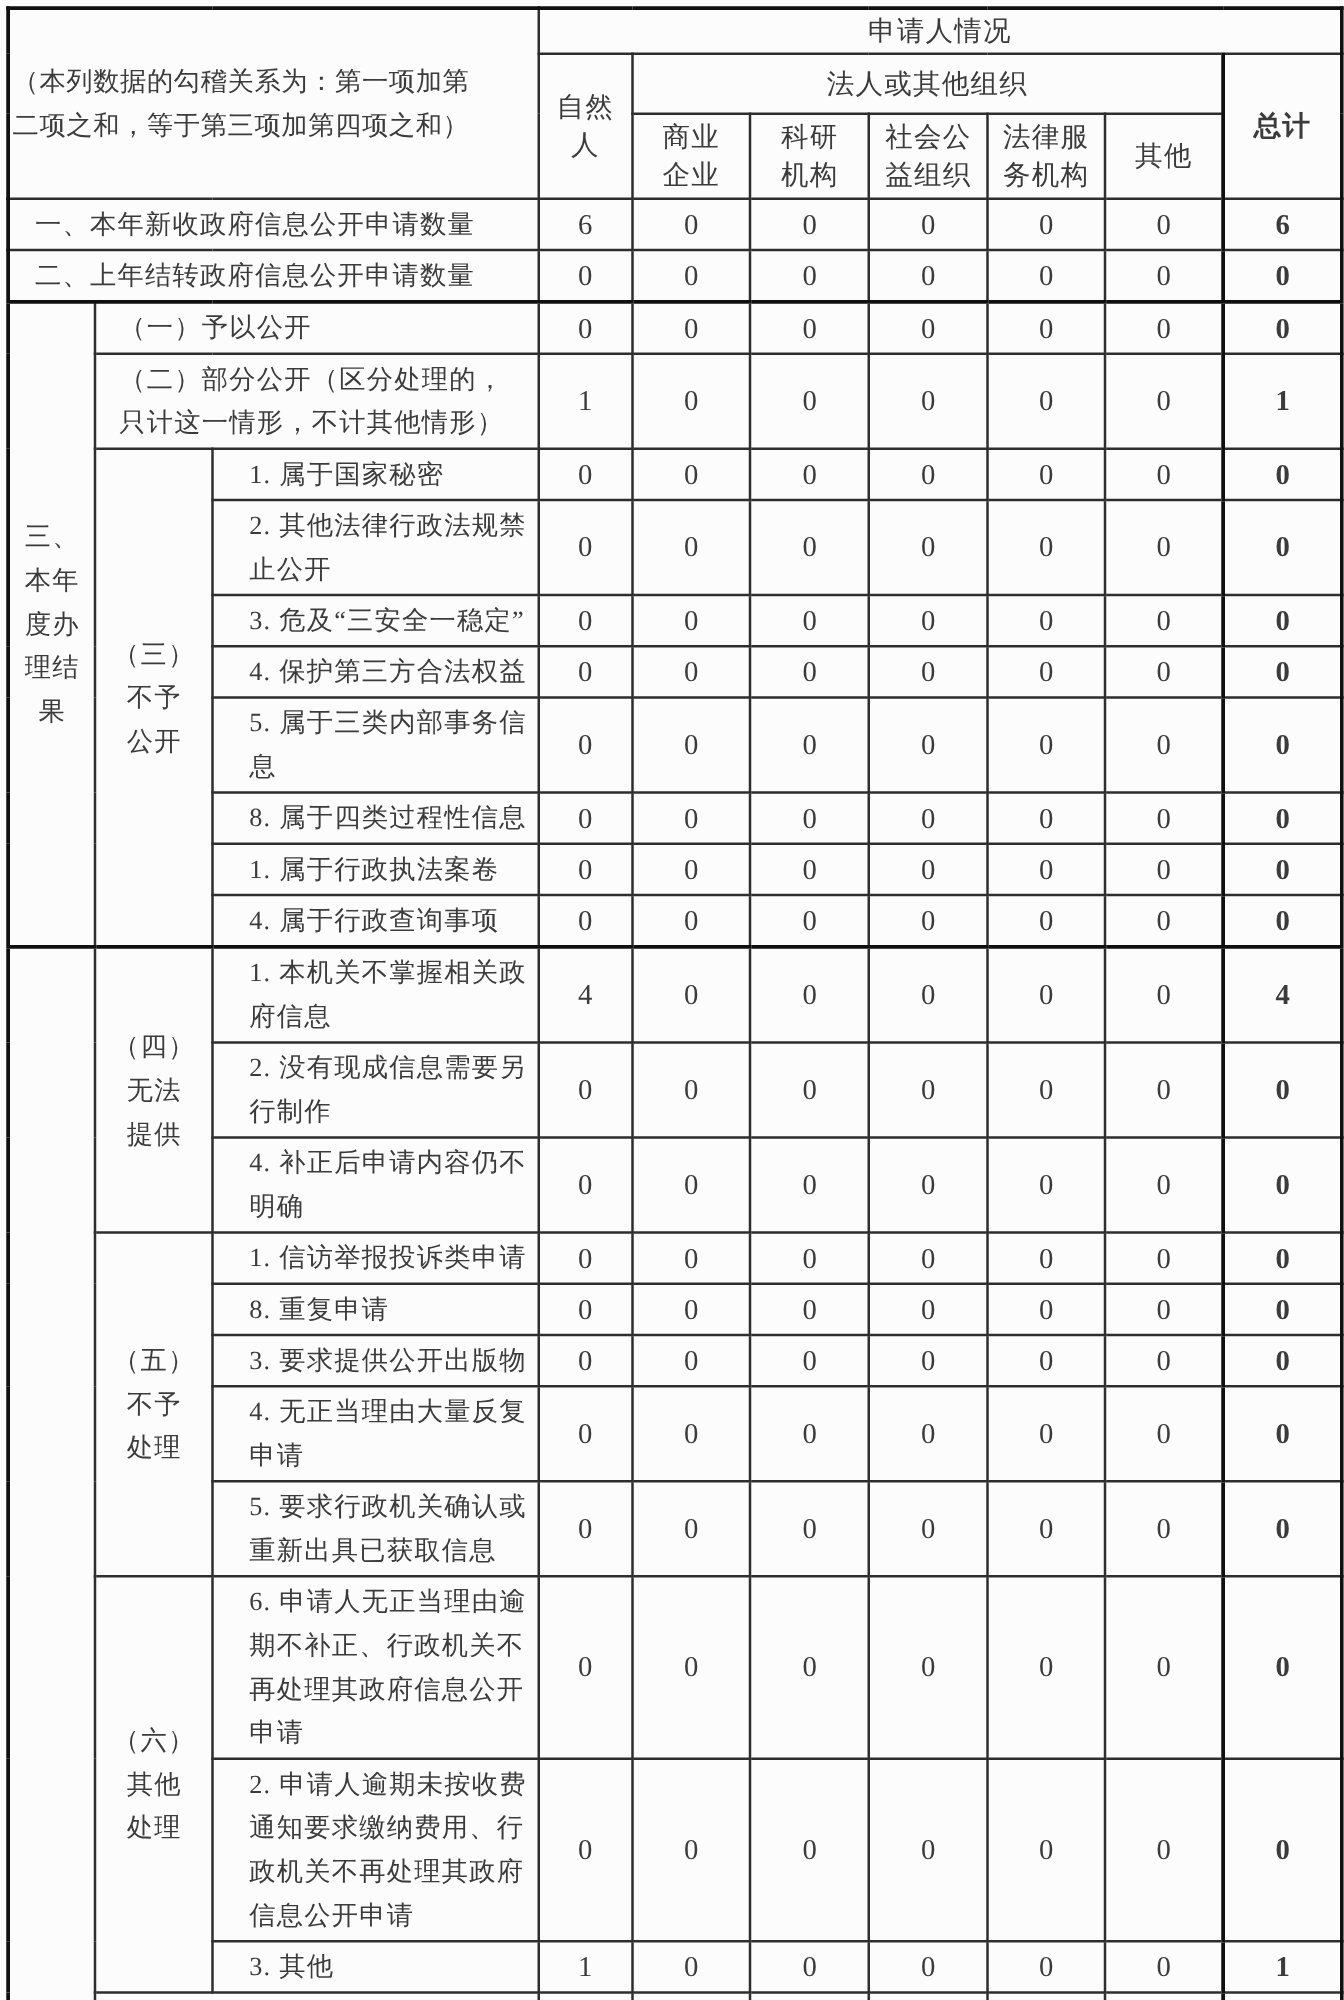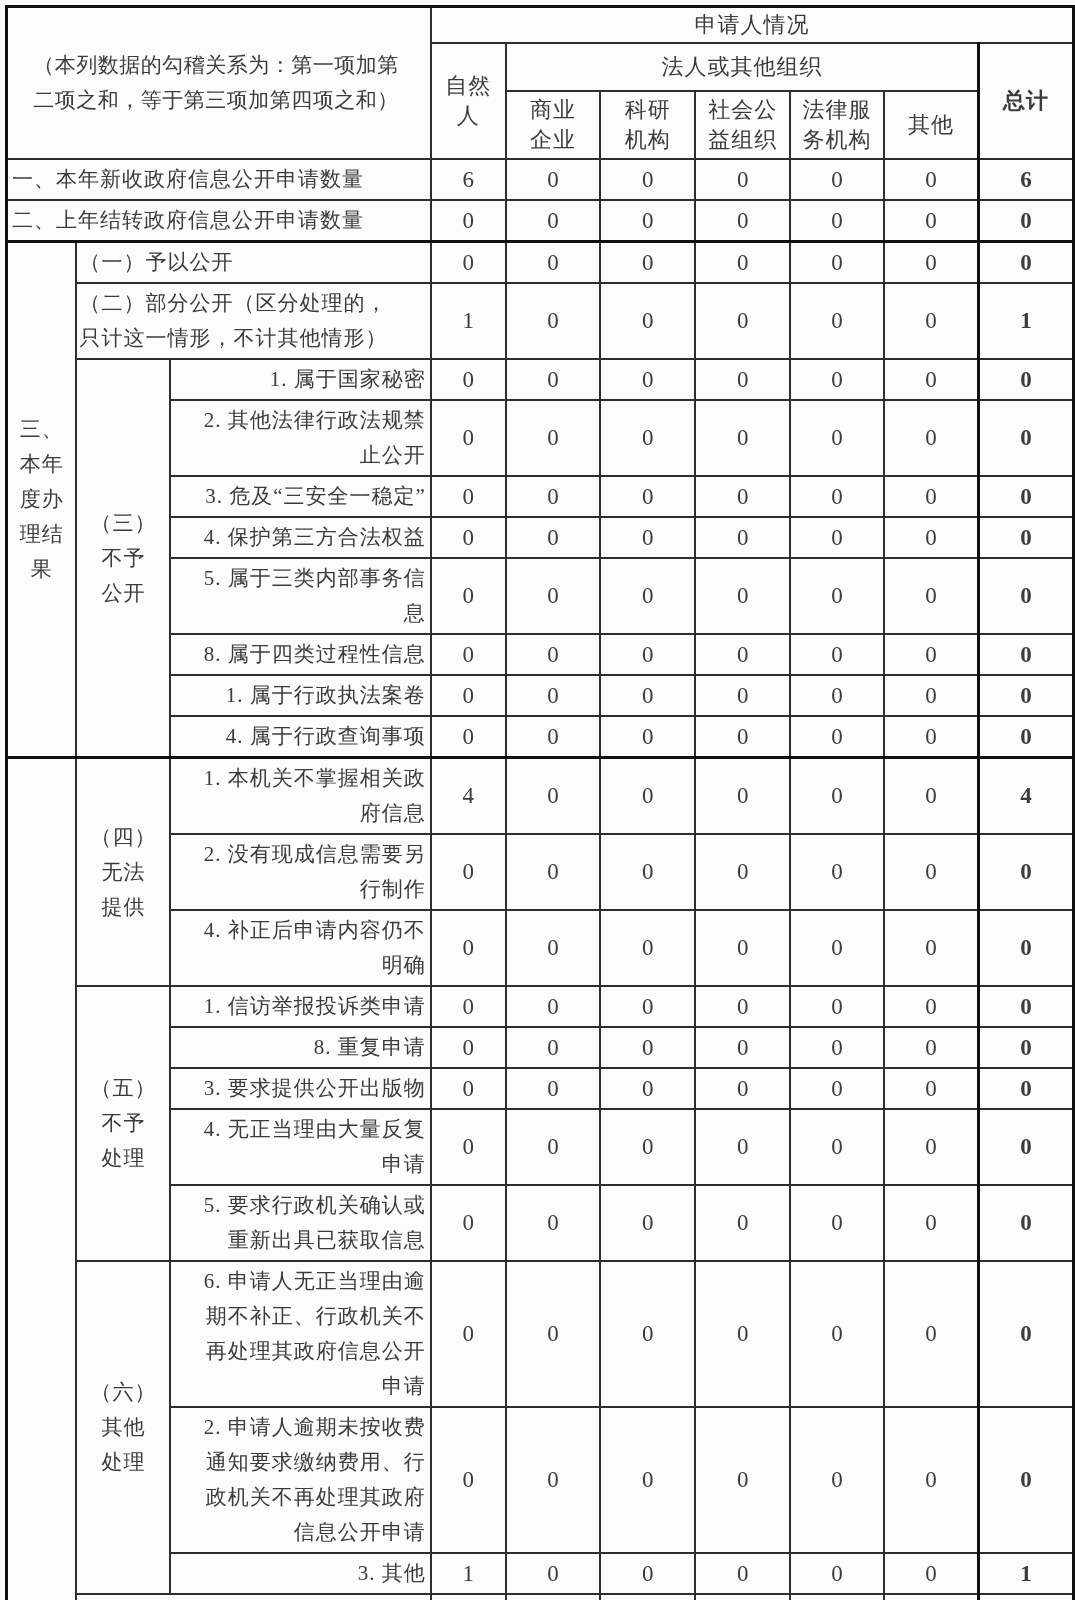"（本列数据的勾稽关系为：第一项加第" .corner { text-align: center -> left }
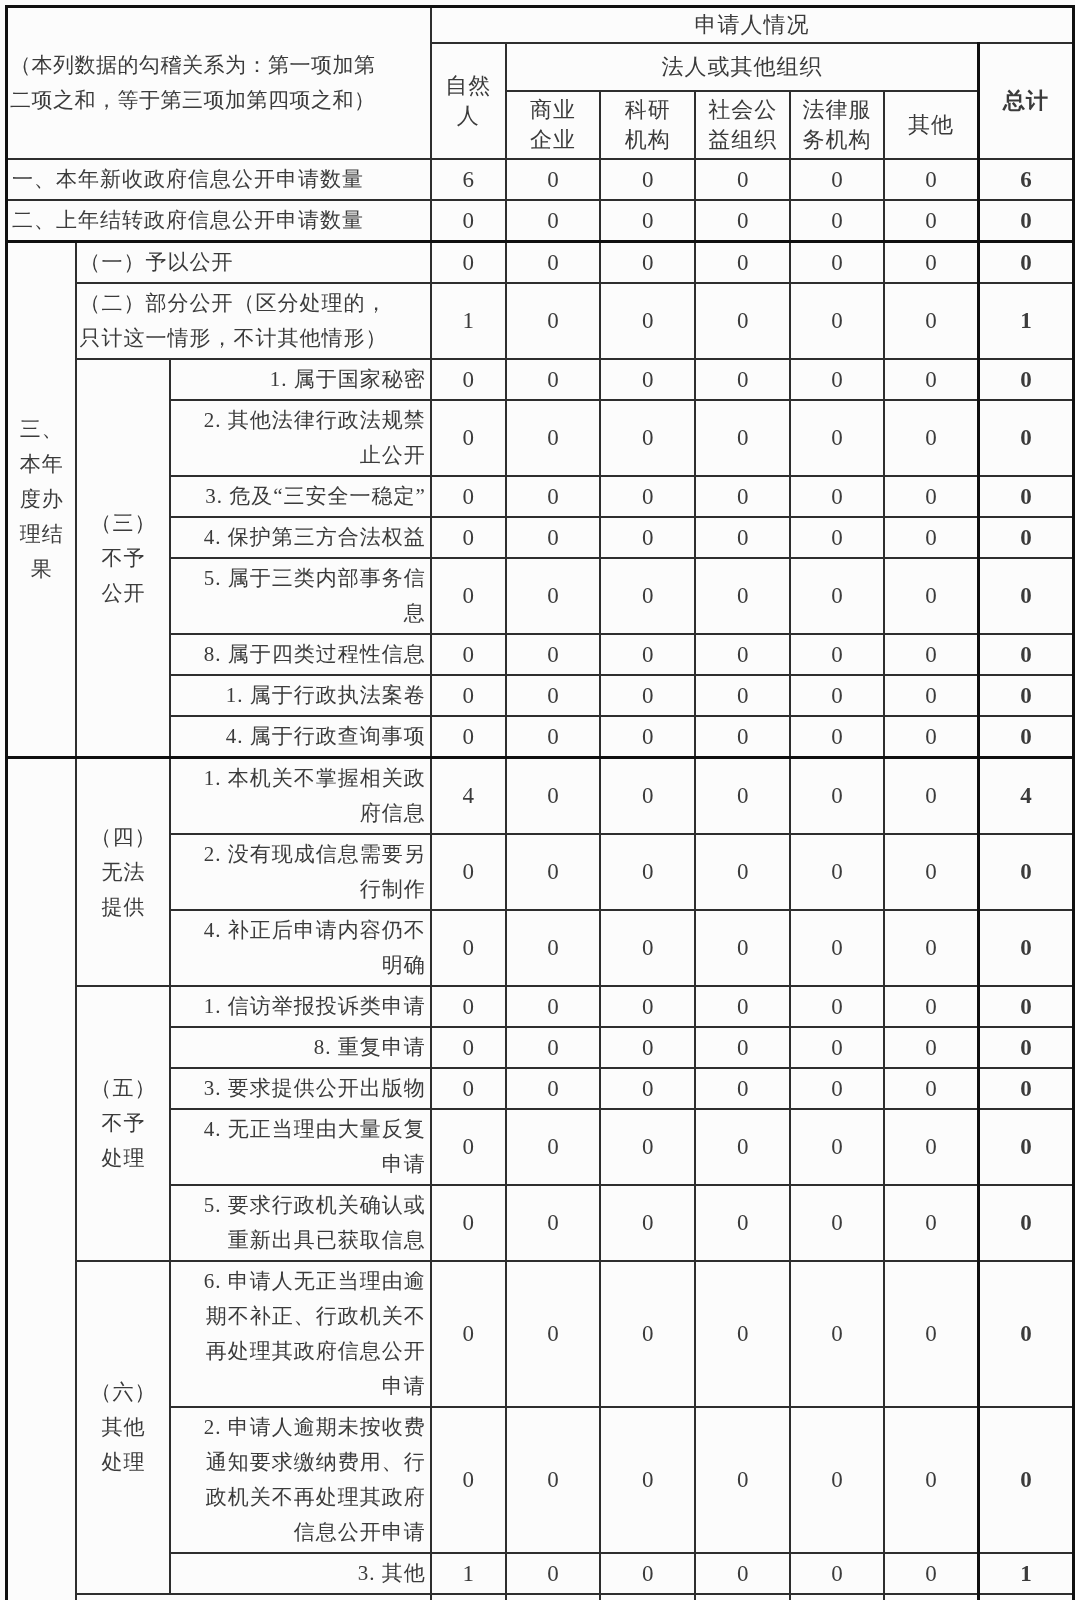"一、本年新收政府信息公开申请数量" .top { padding-left: 4px -> 20px }
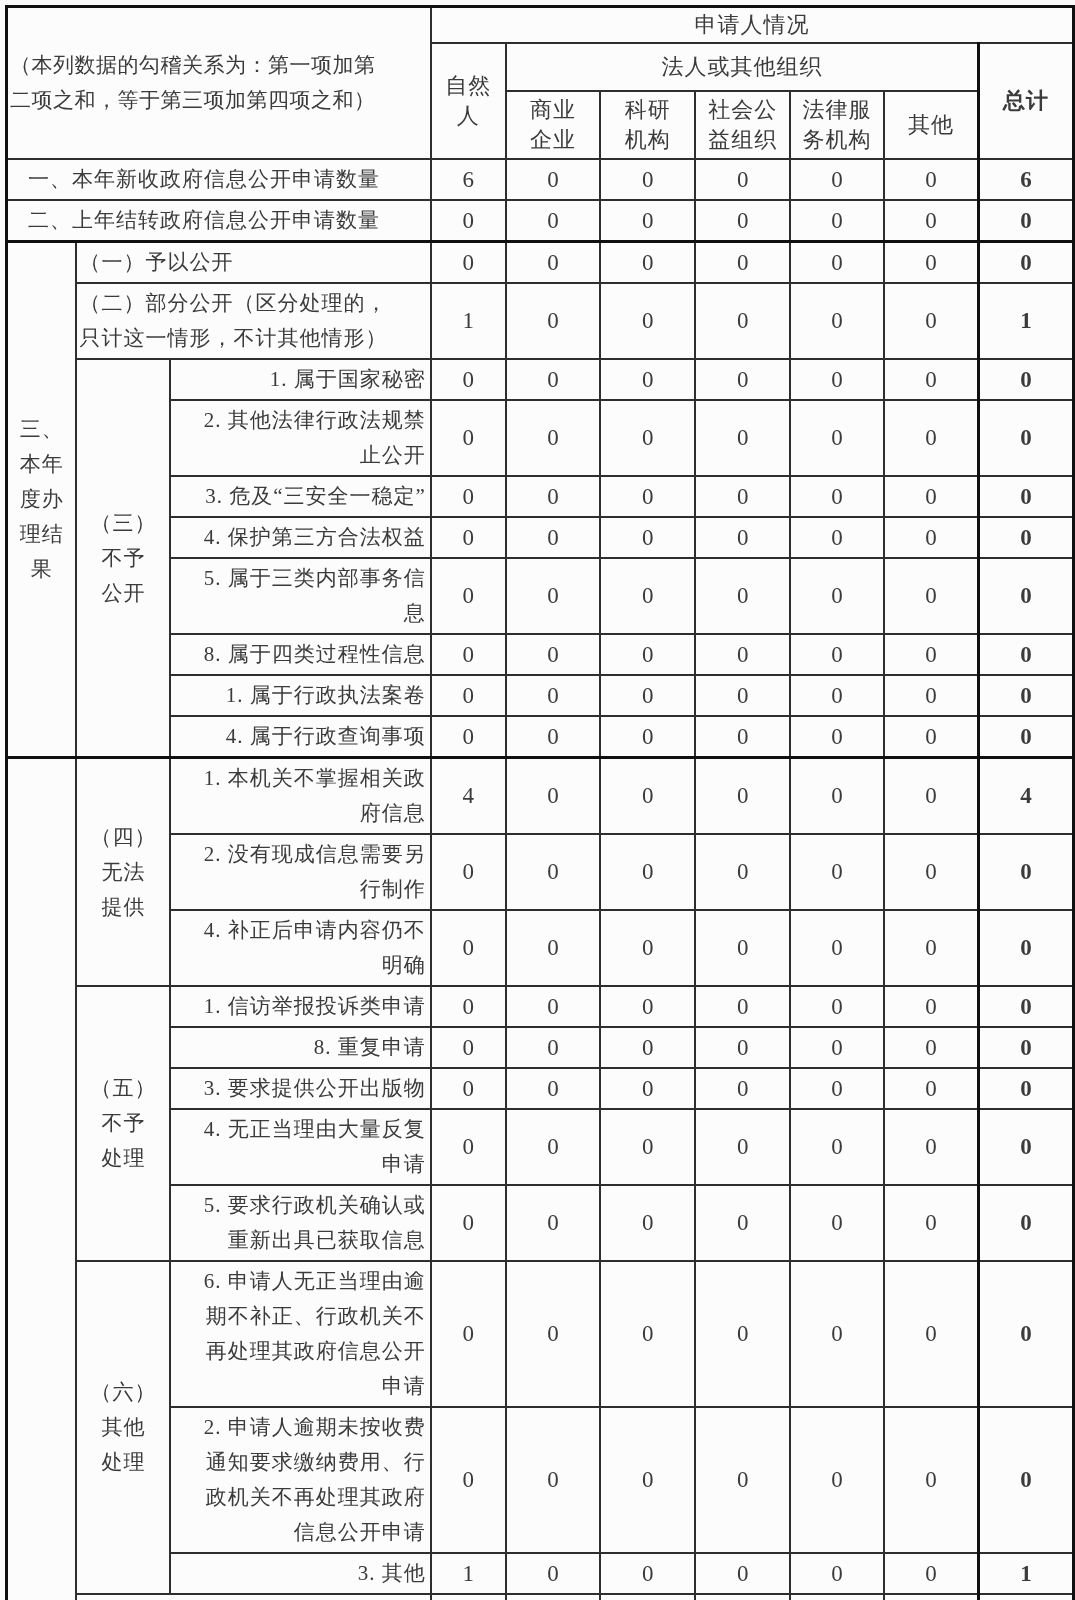"（一）予以公开" .sub { padding-left: 2px -> 18px }
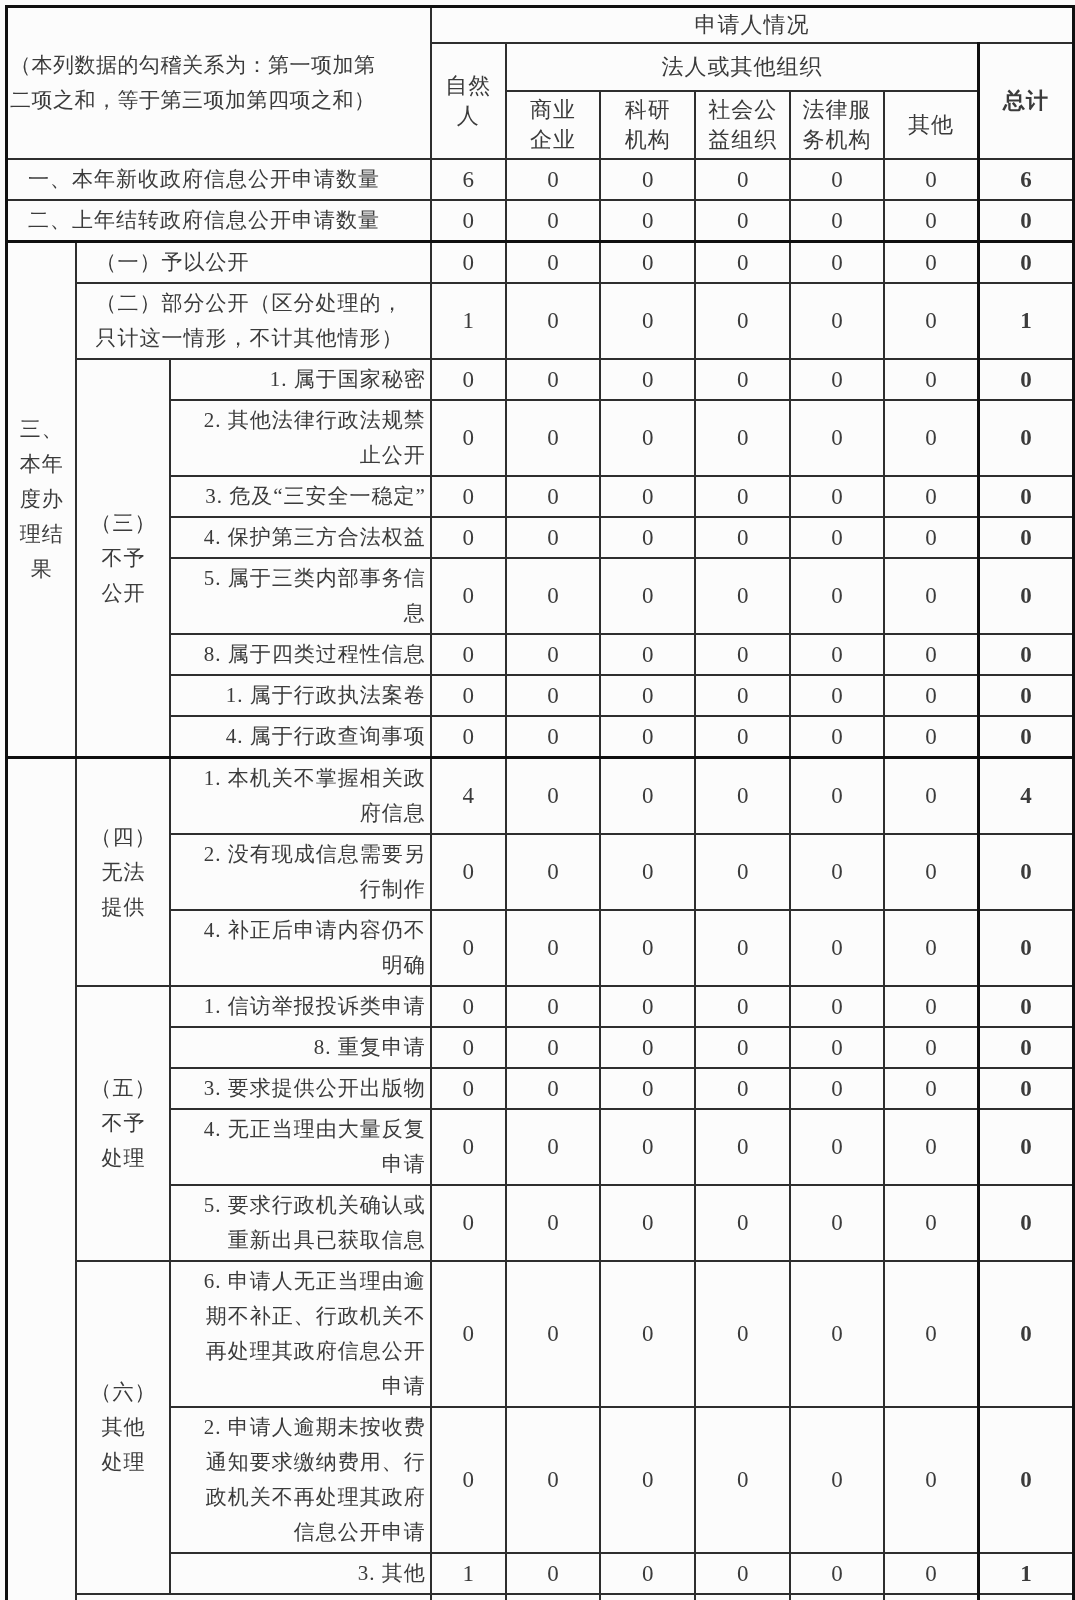"1. 属于国家秘密" .item { text-align: right -> none }
